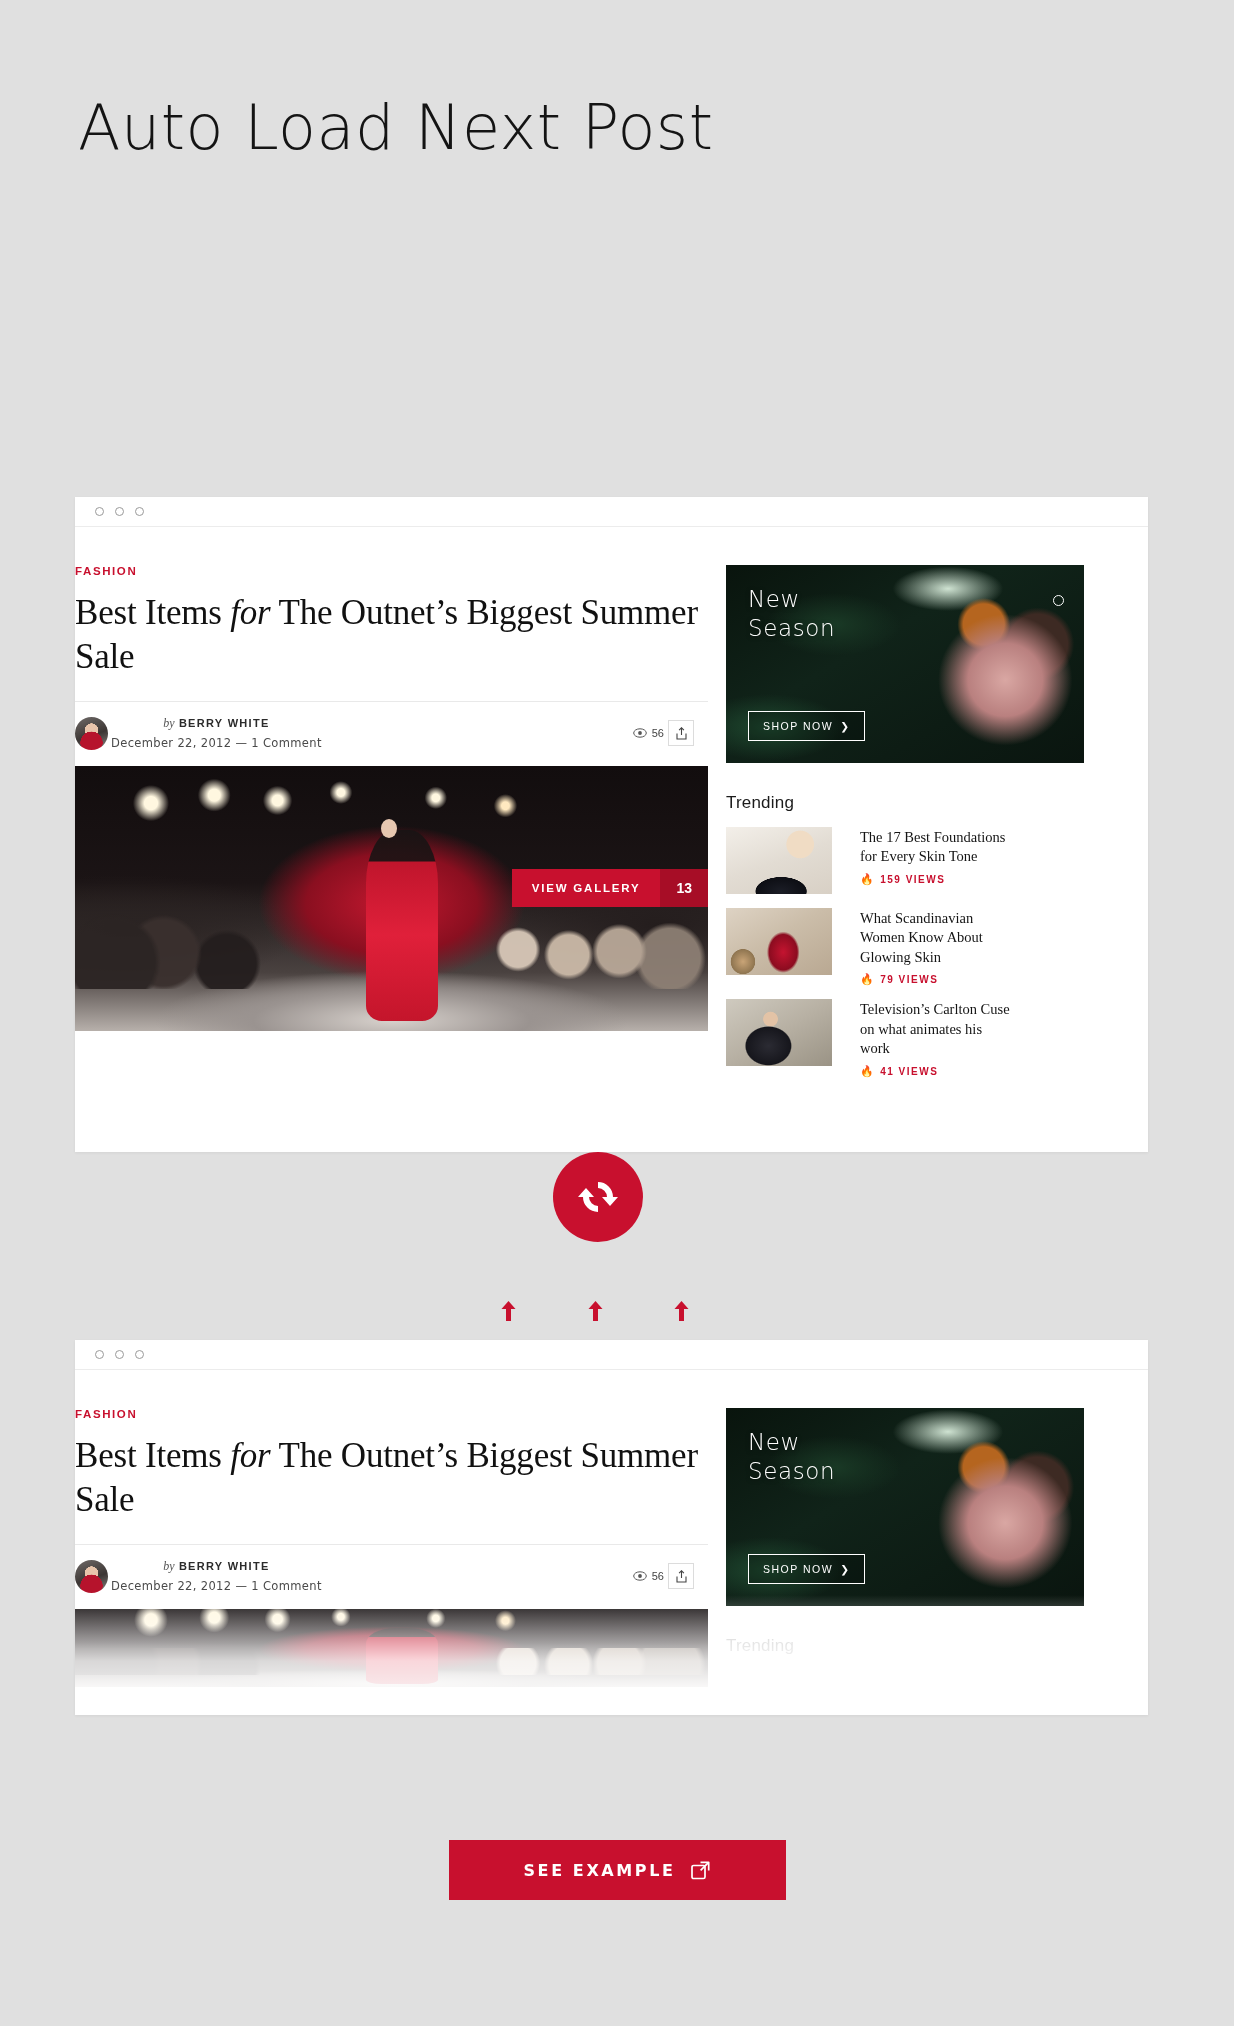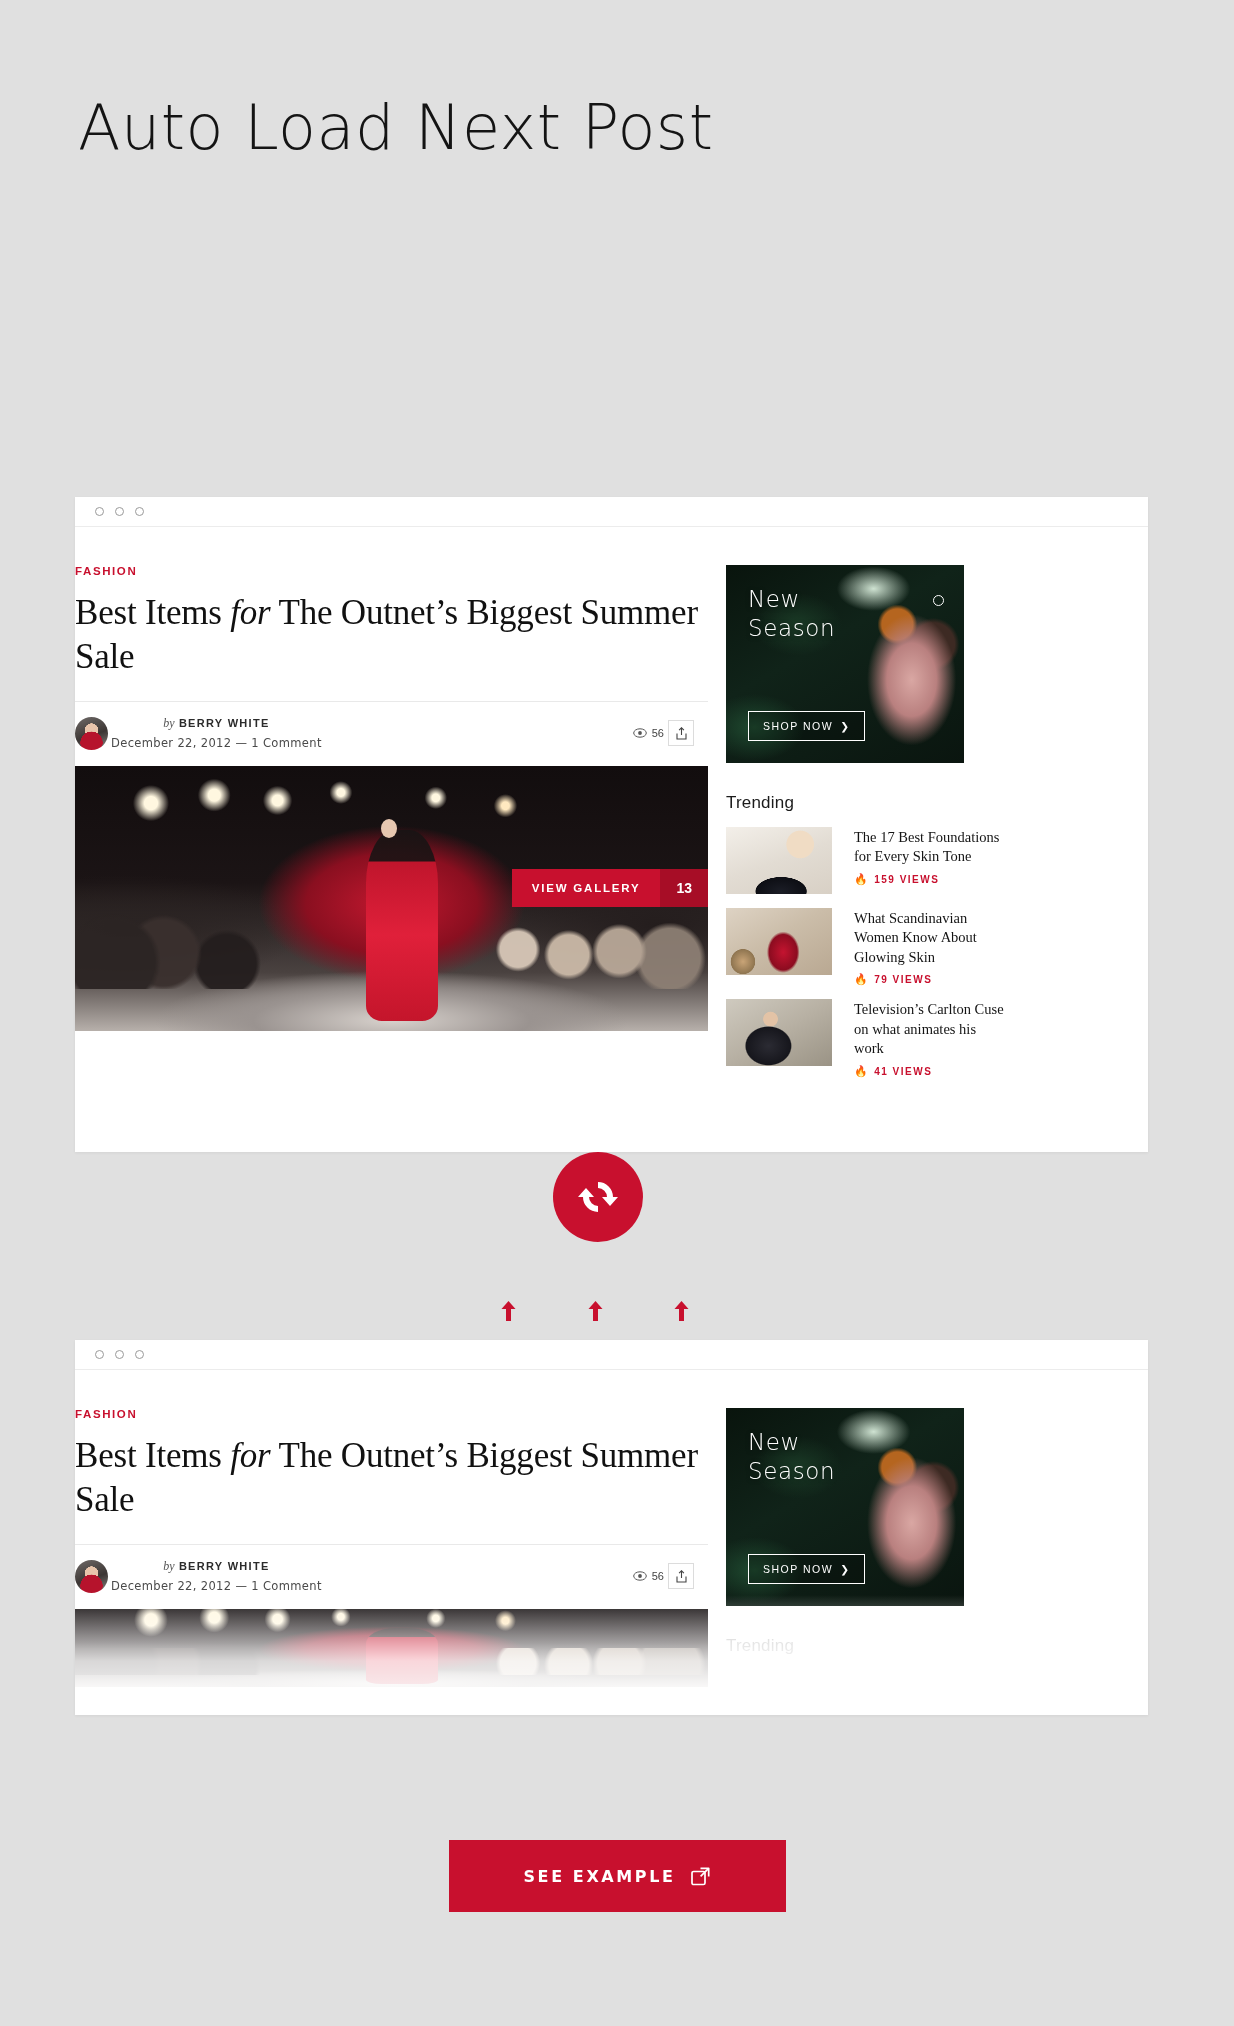"New" .ad { width: 238px -> 358px }
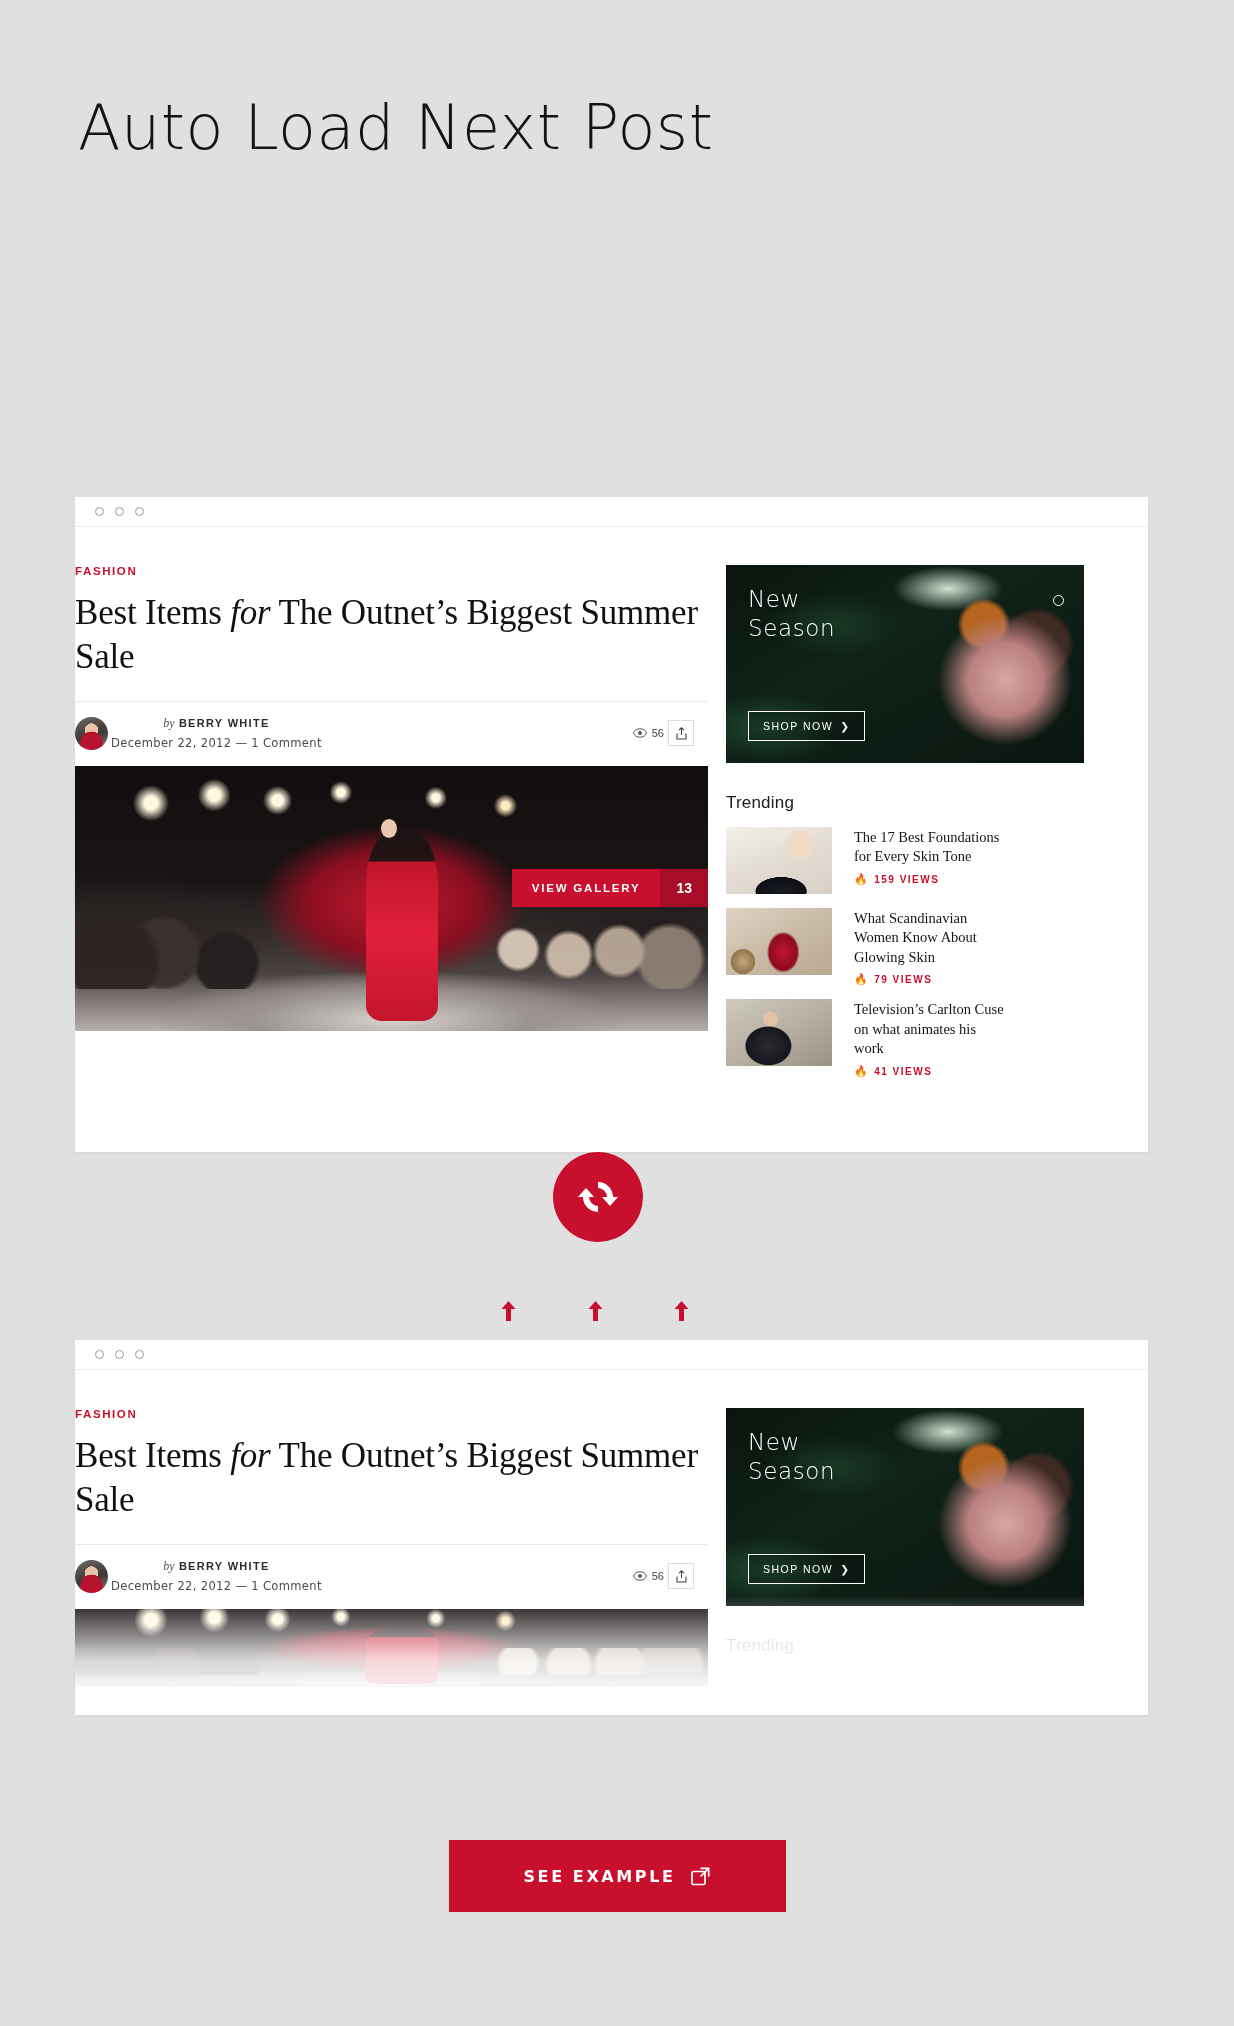"The 17 Best Foundations for" .tr-item { gap: 22px -> 28px }
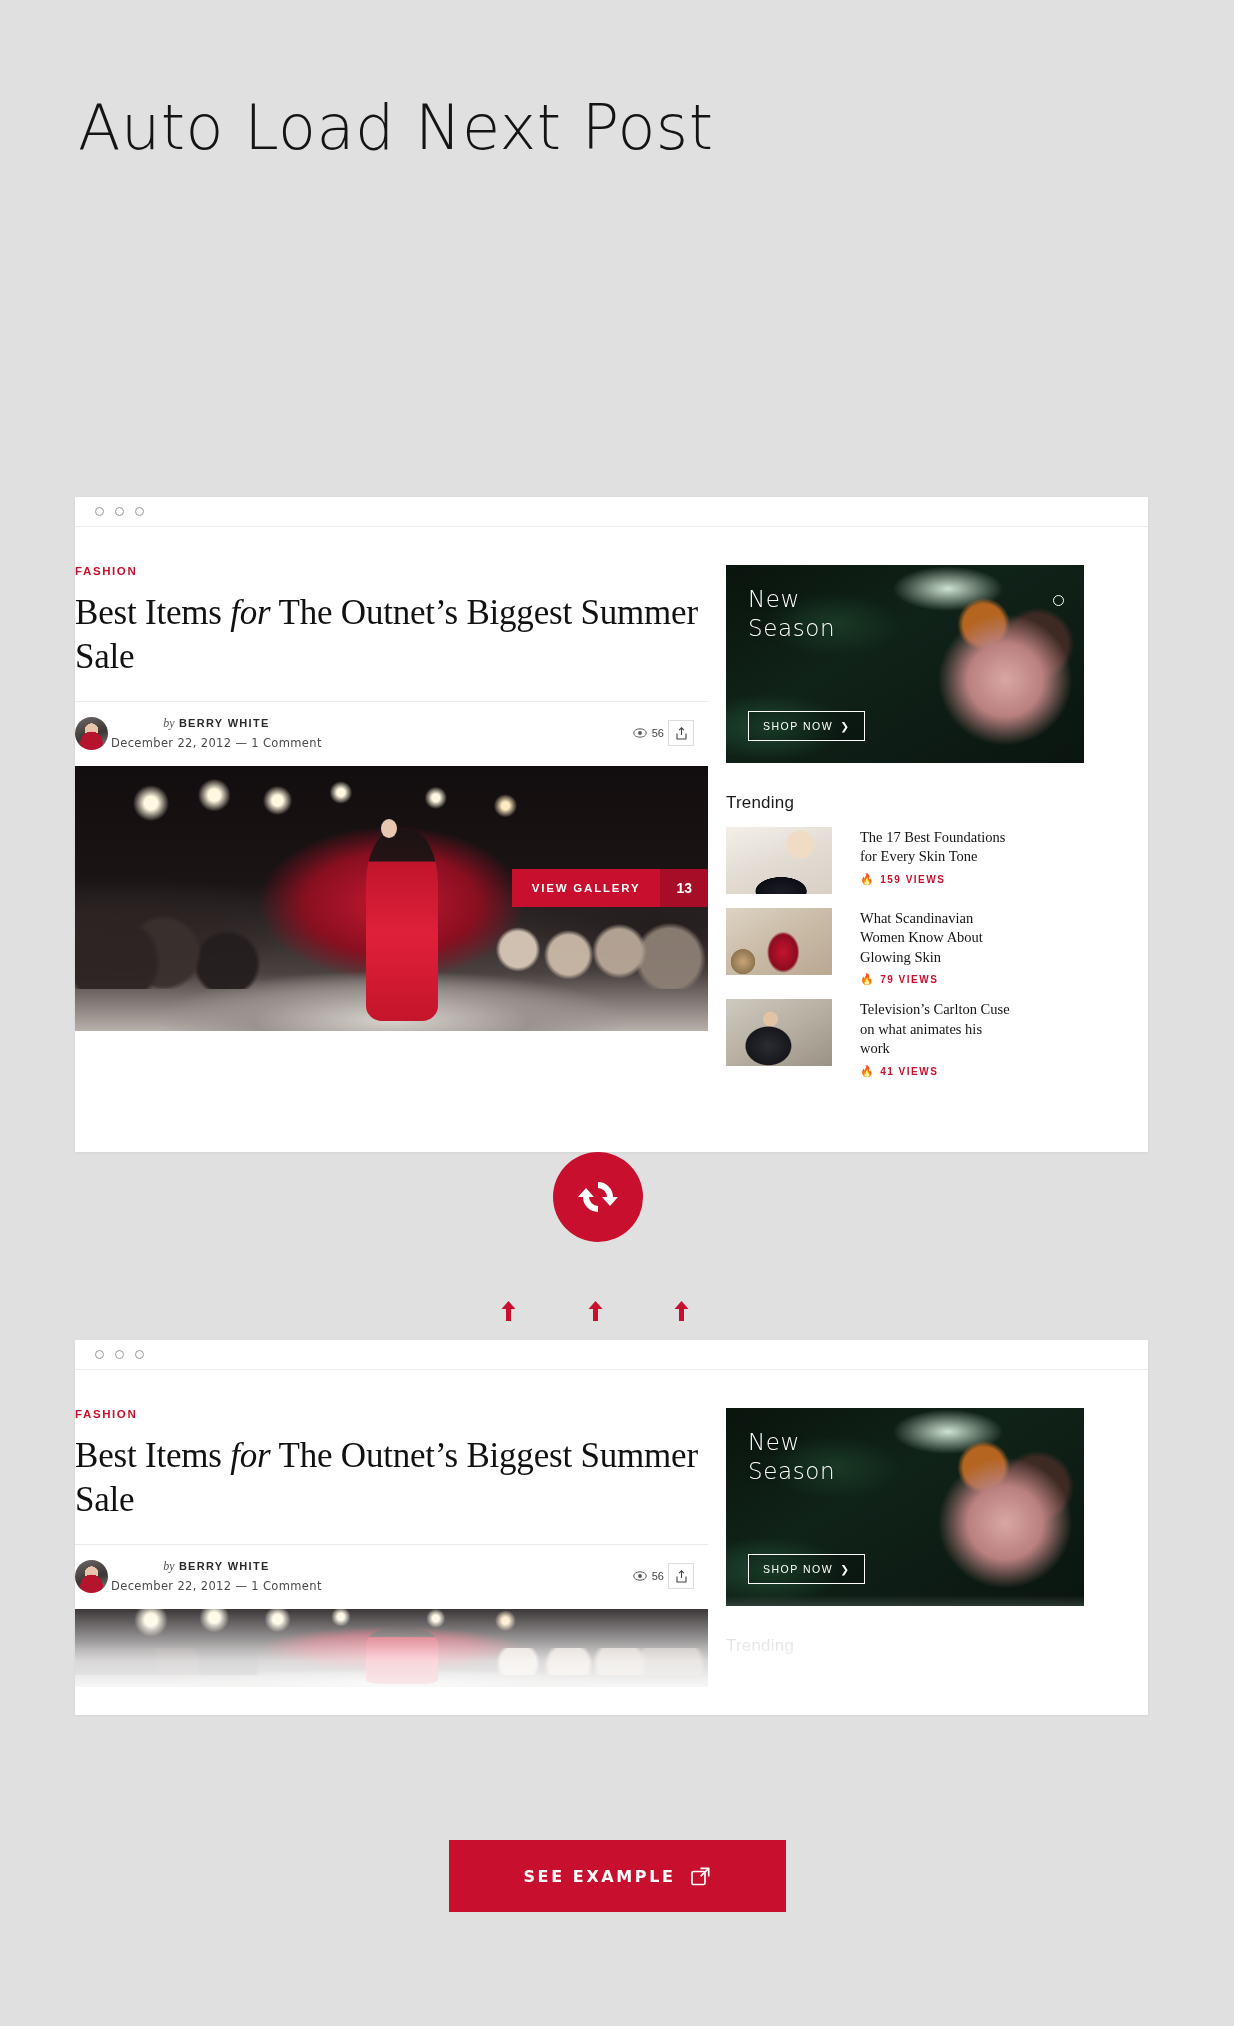"SEE EXAMPLE" .cta { height: 72px -> 60px }
